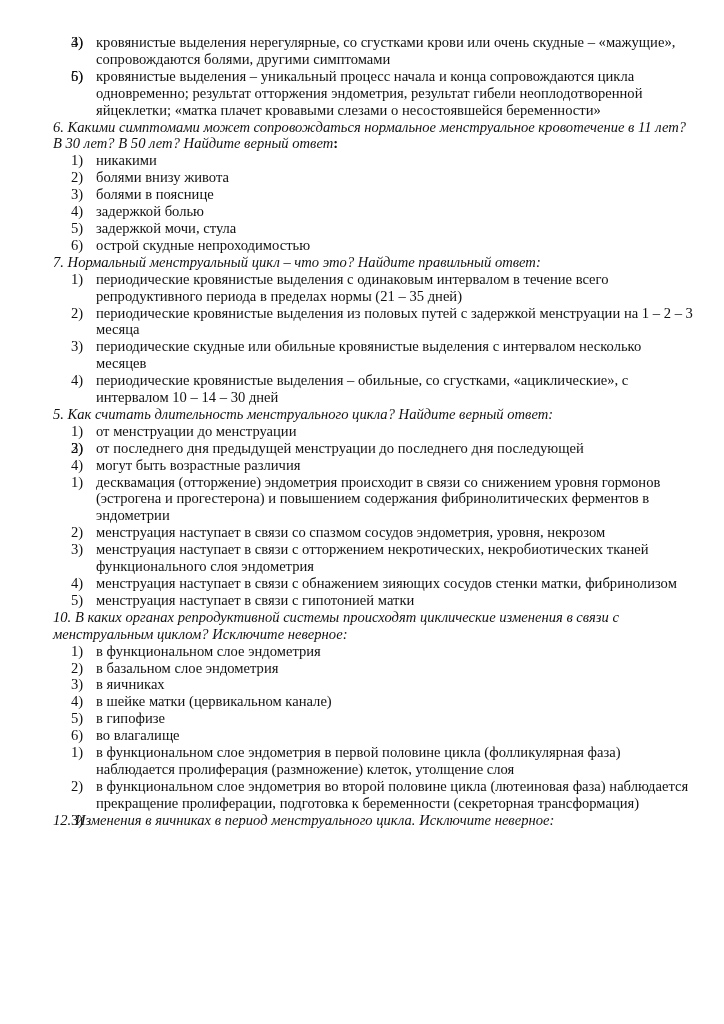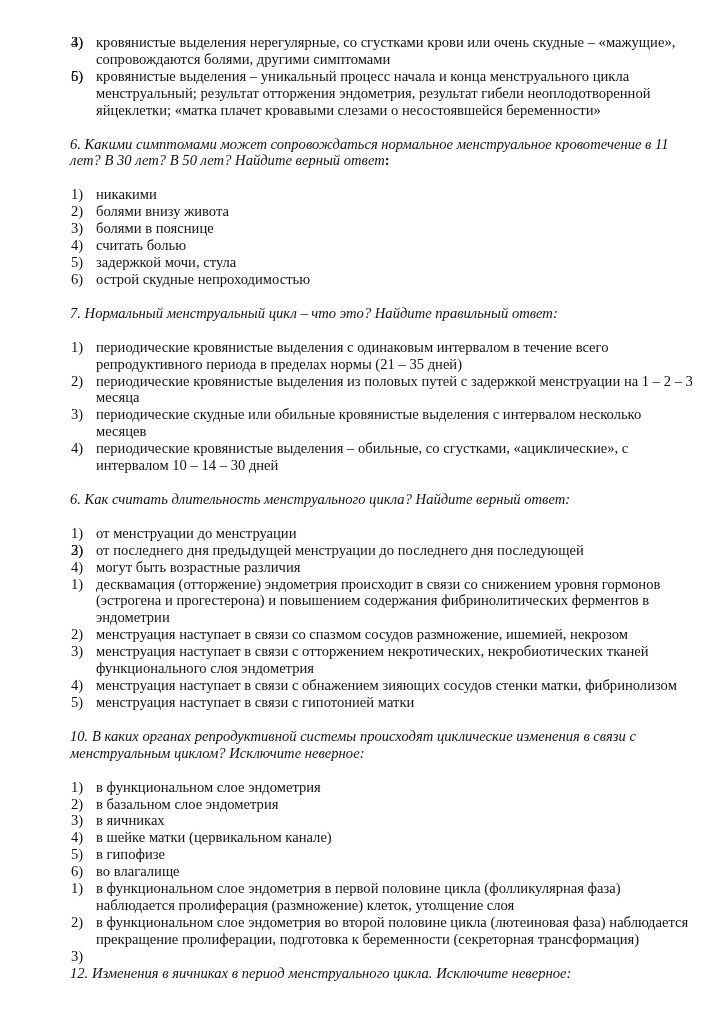"кровянистые выделения – уникальный" span { text: менструального цикла менструальный -> сопровождаются цикла одновременно }
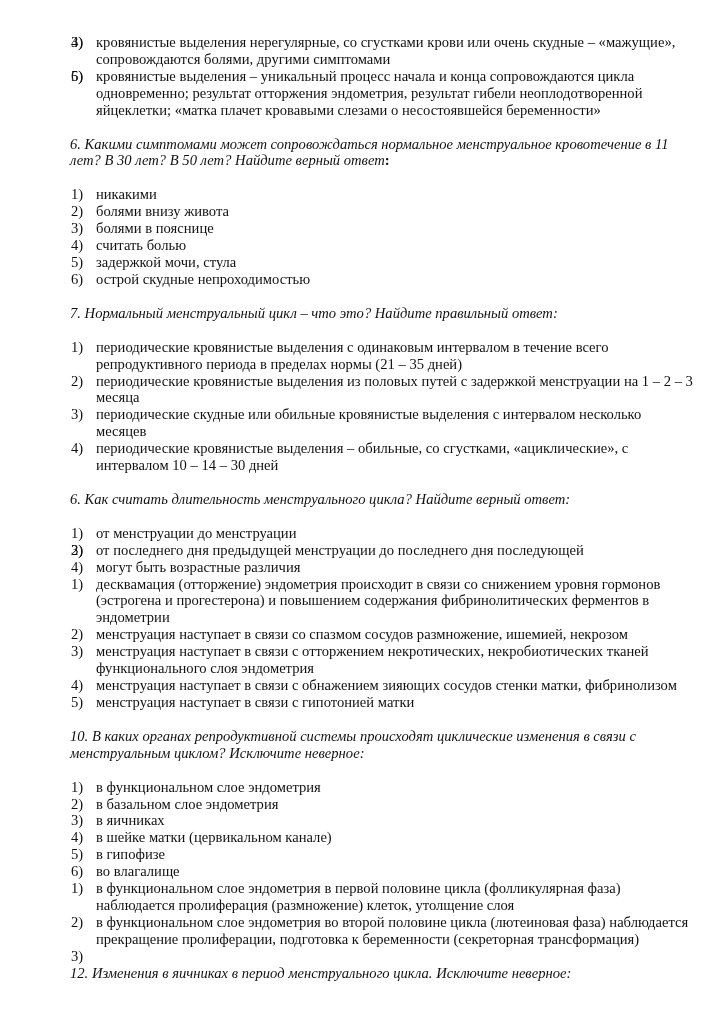"6. Какими симптомами может" .q { margin: 17px -> 0 }
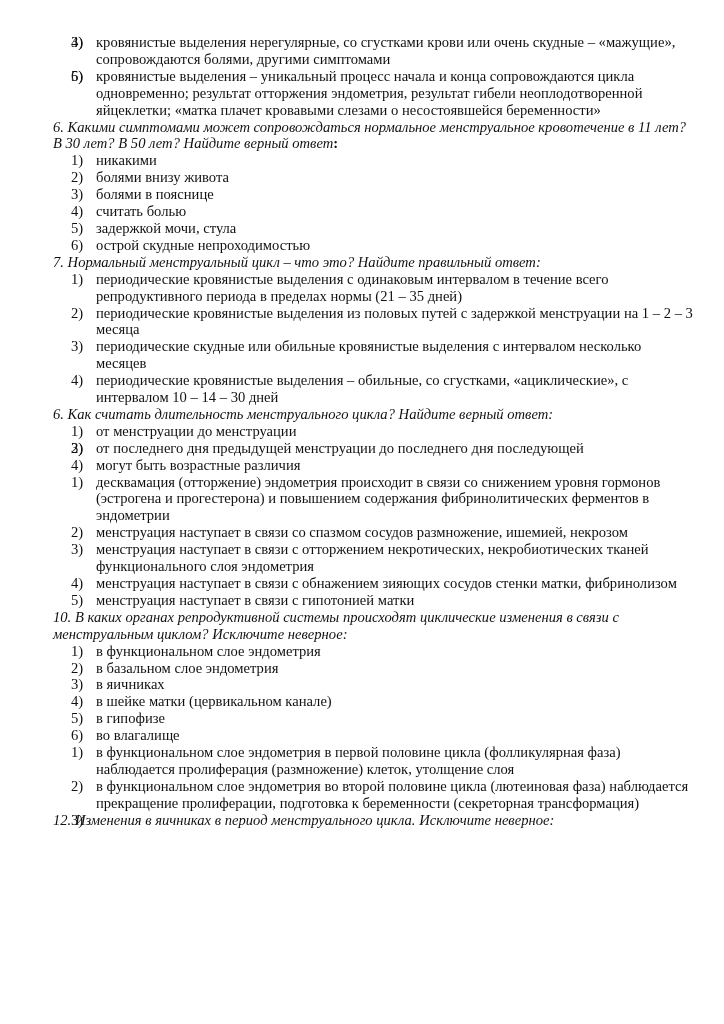"считать болью" span { text: считать -> задержкой }
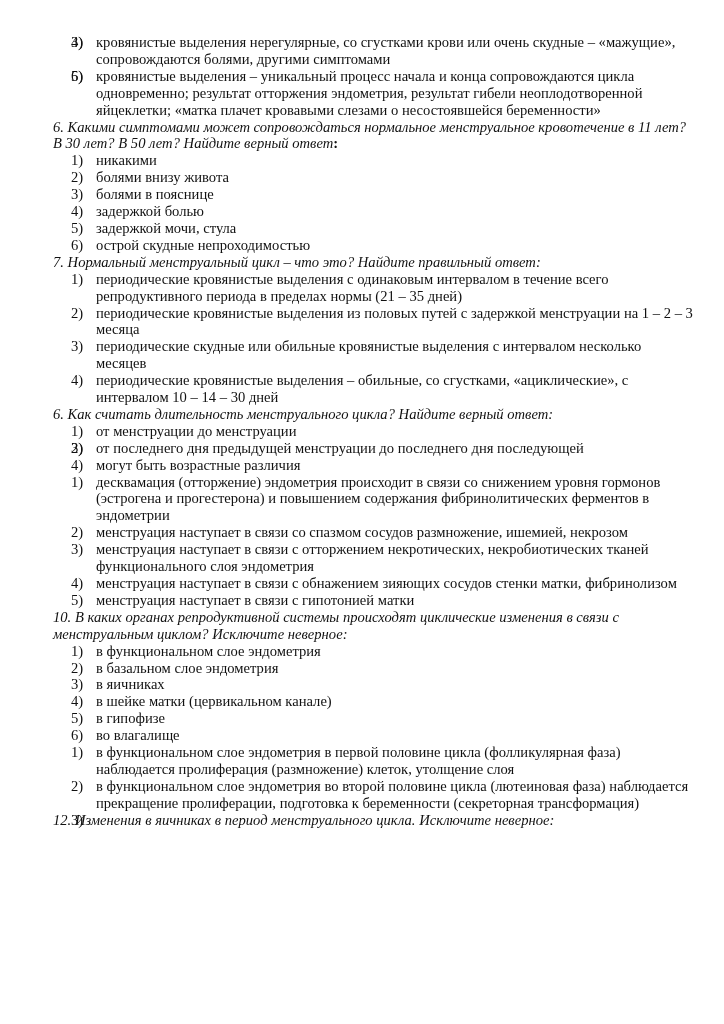"6. Как считать длительность" p.q { text: 6 -> 5 }
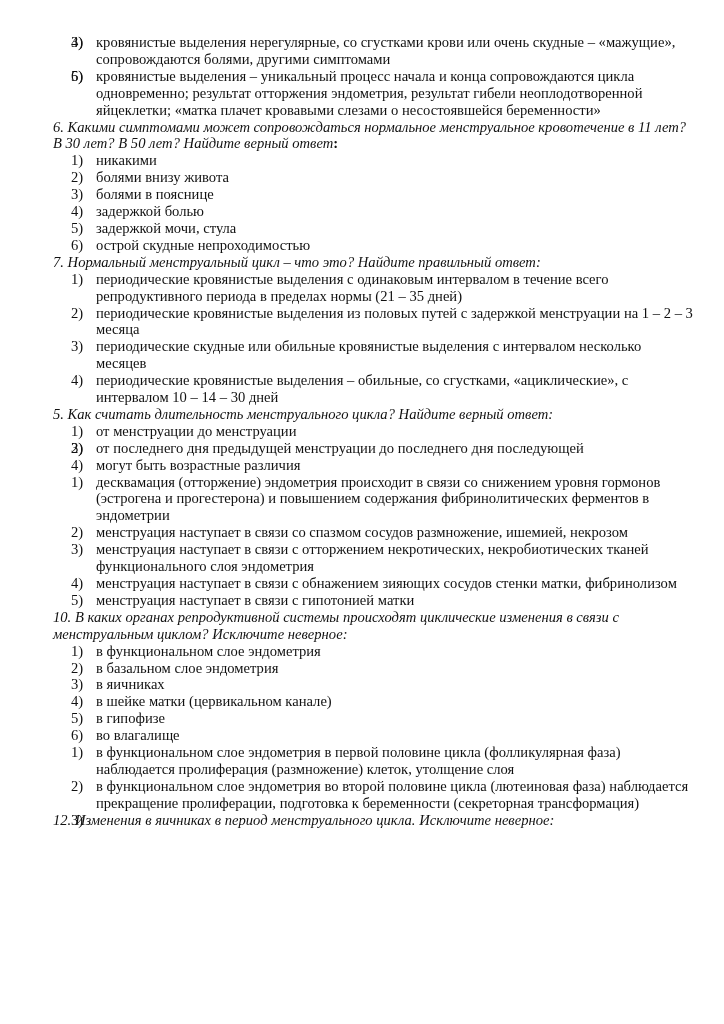"менструация наступает в связи со" span { text: размножение, ишемией -> эндометрия, уровня }
